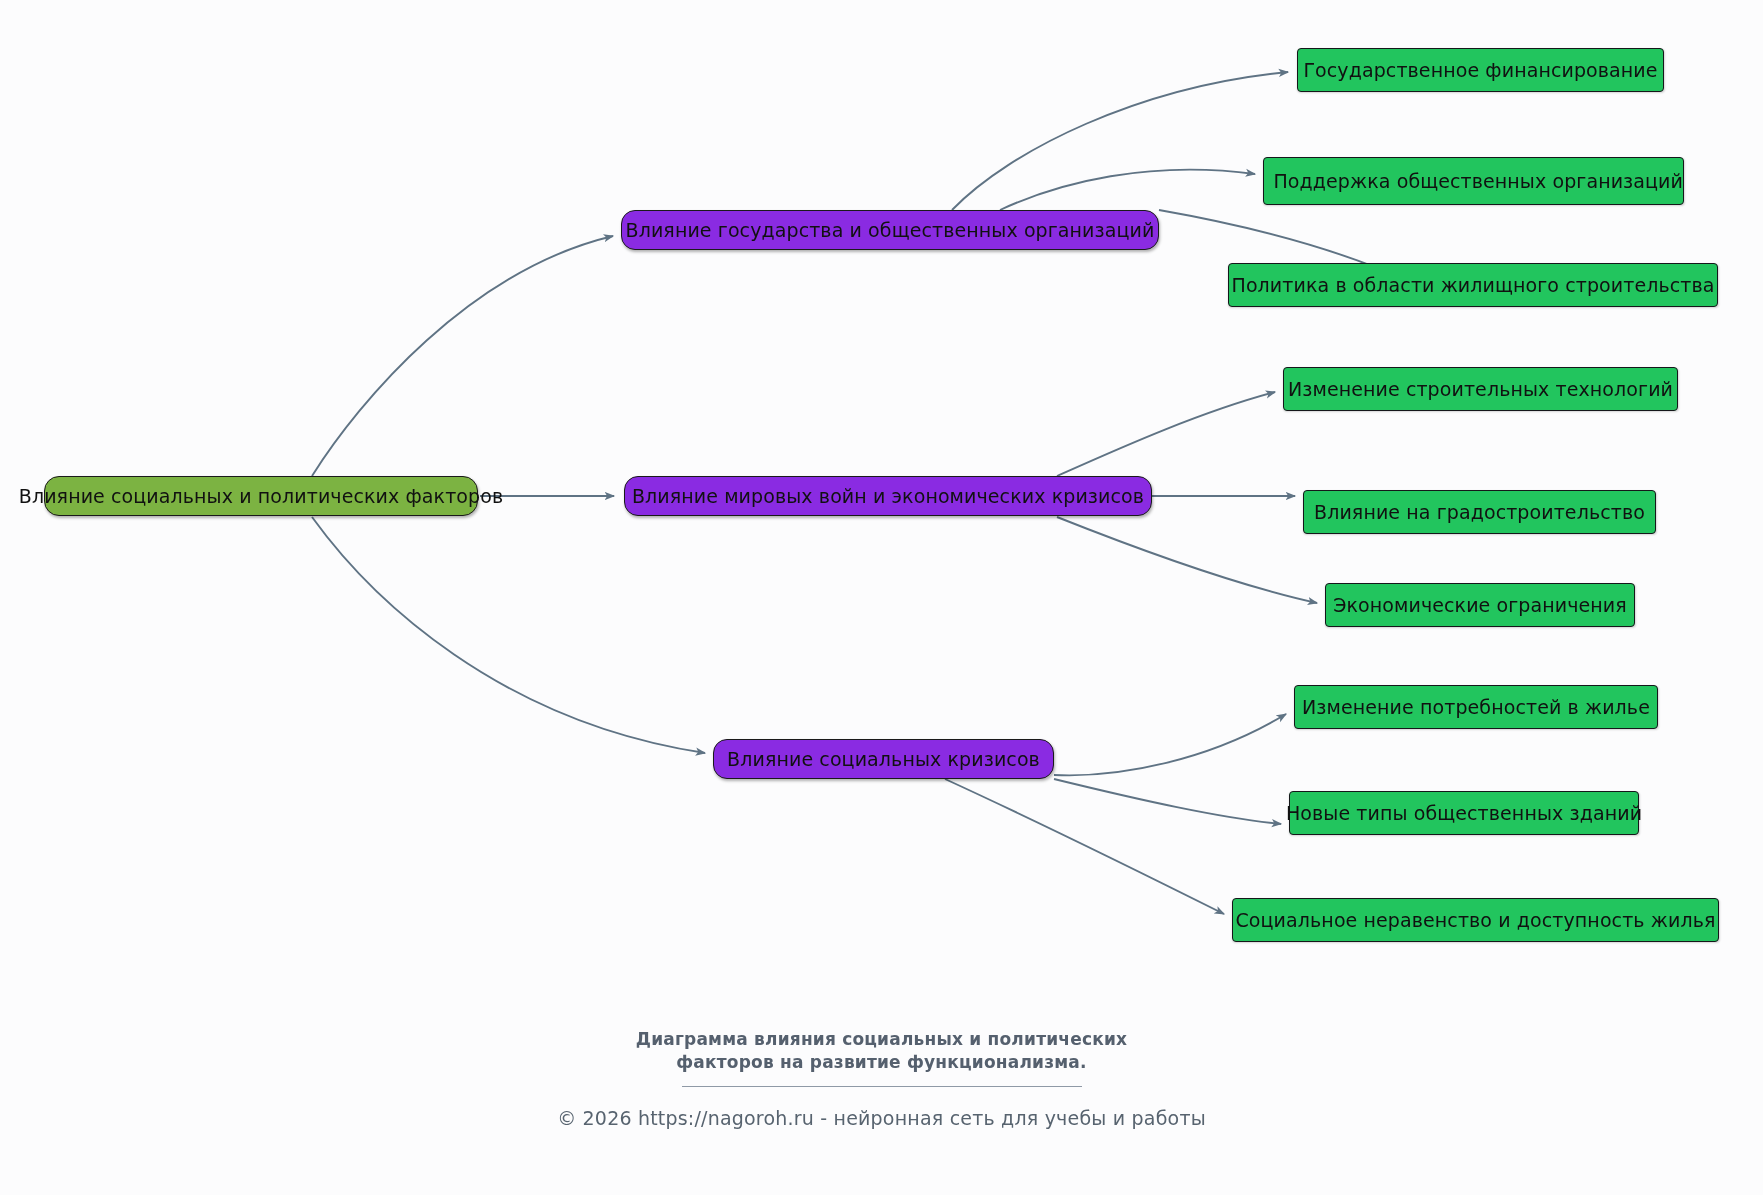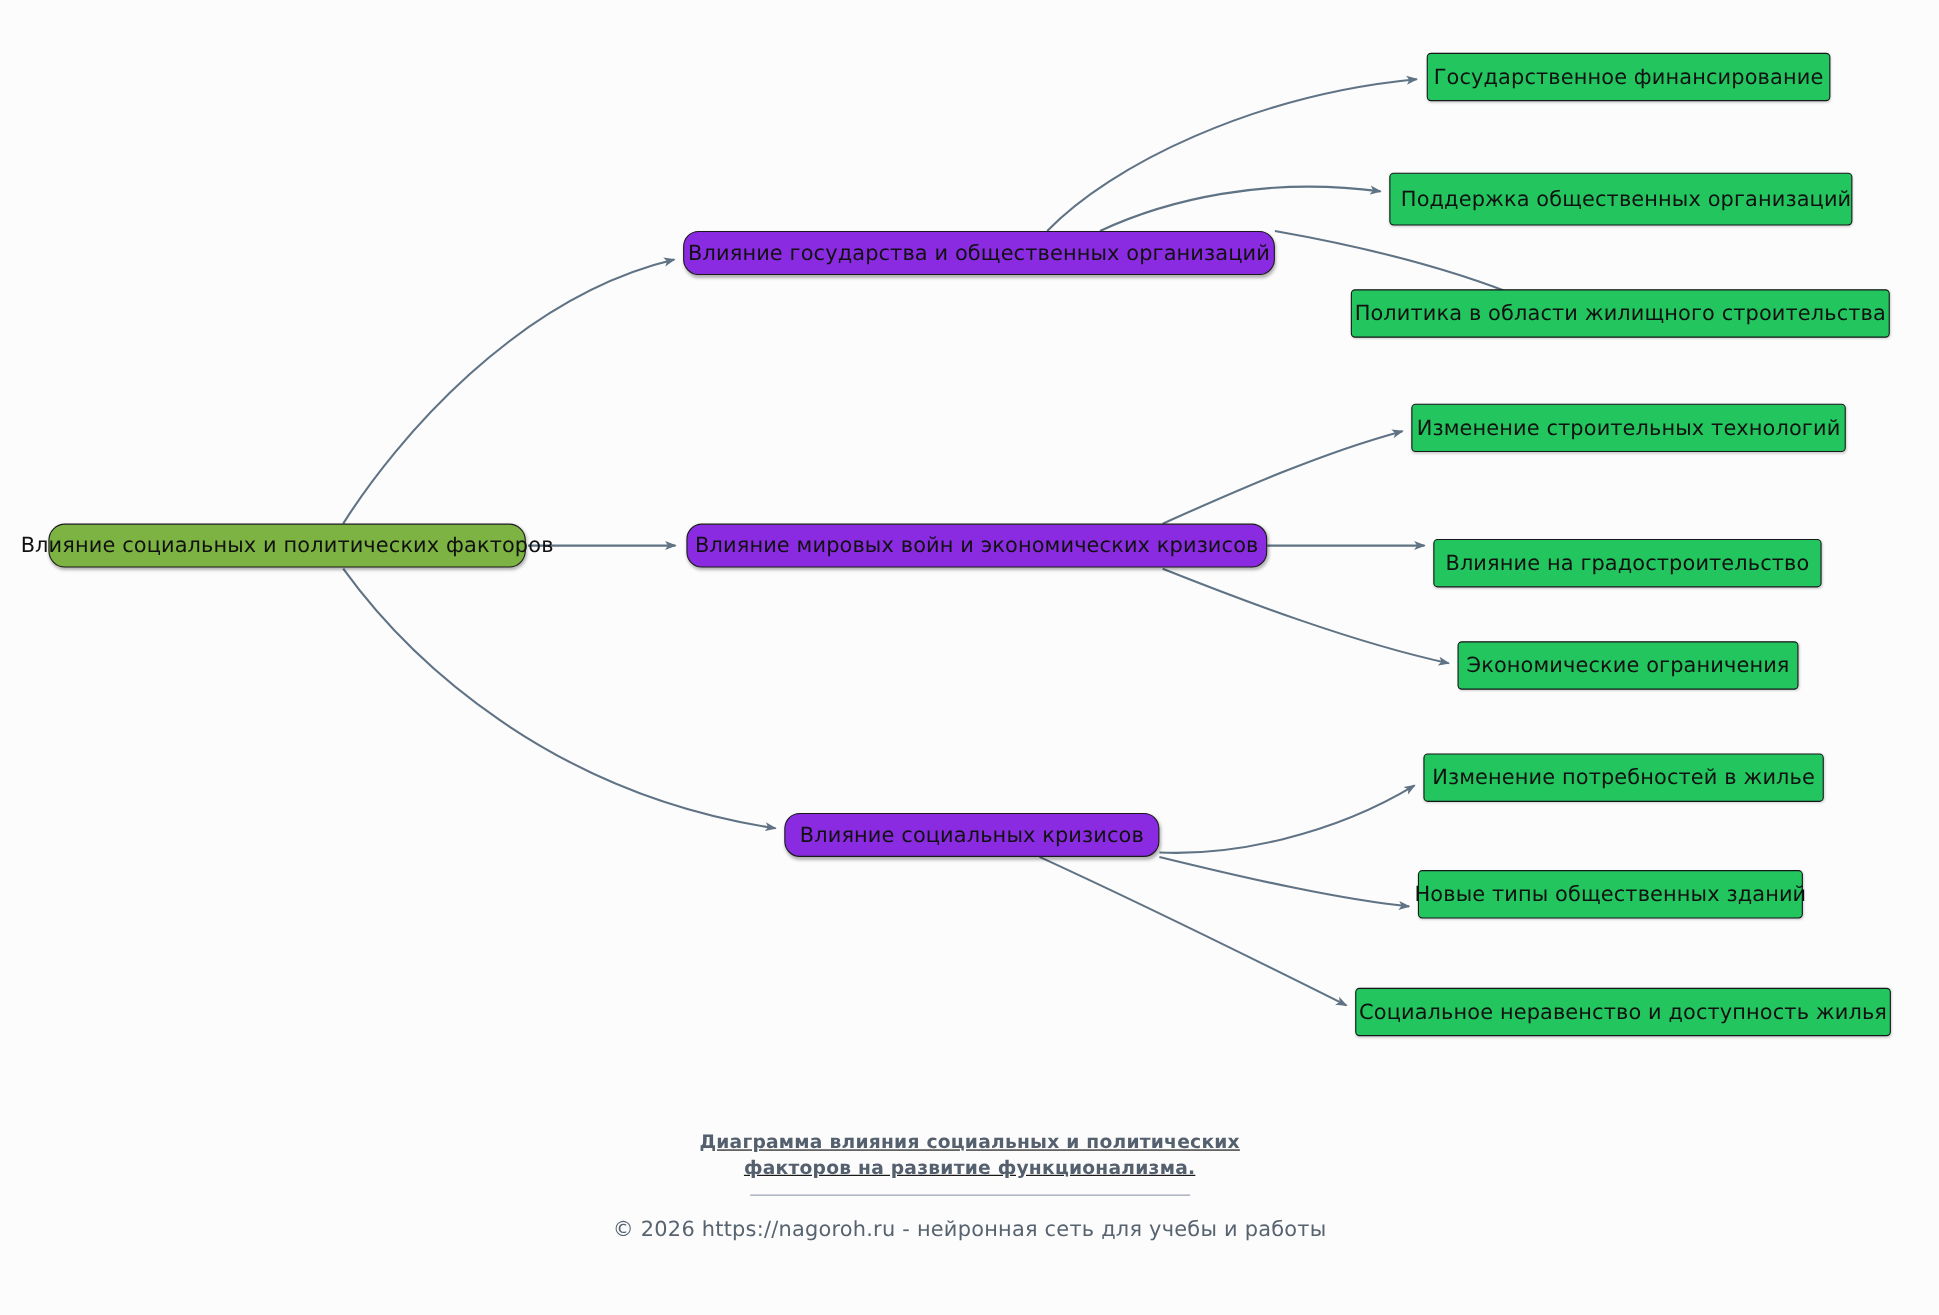"Диаграмма влияния социальных и" #caption-block { text-decoration: underline -> none }
